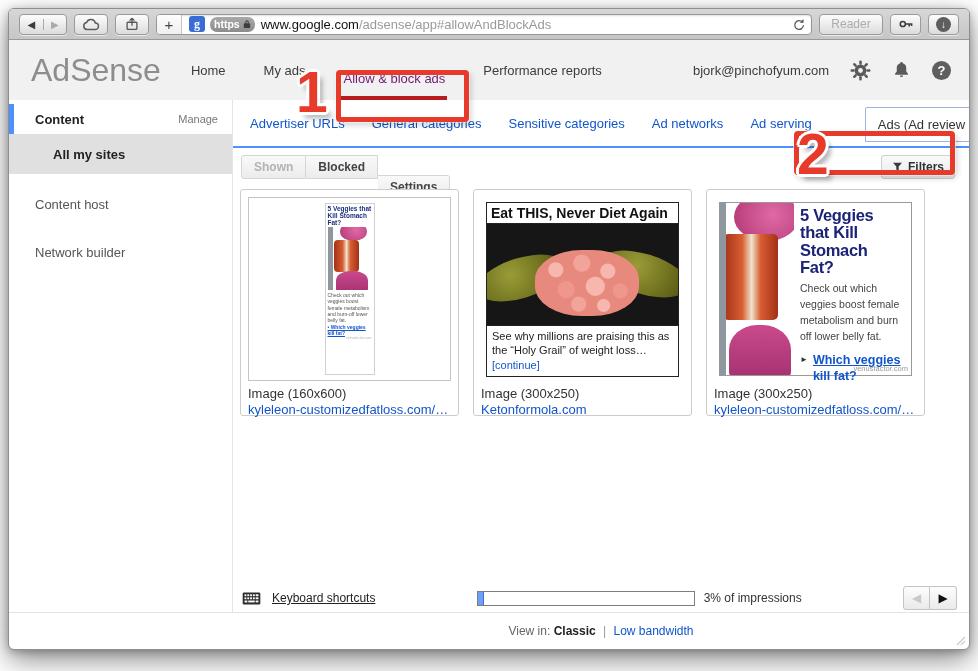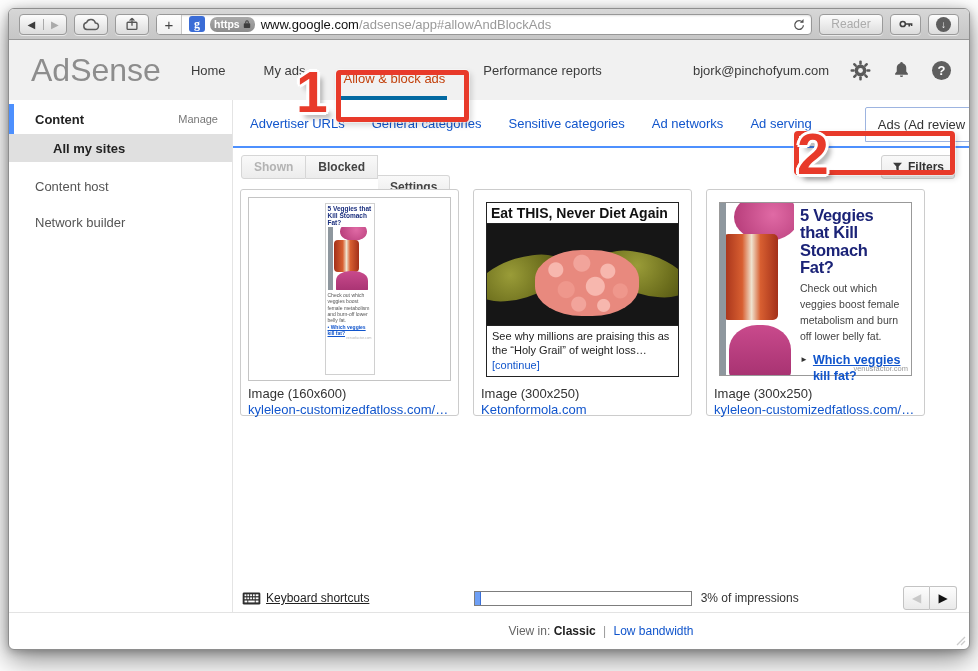"Allow & block ads" .gnav .item.active { border-bottom: 4px solid #0369a1 -> 4px solid #b91c1c; color: #c2410c -> #701a75 }
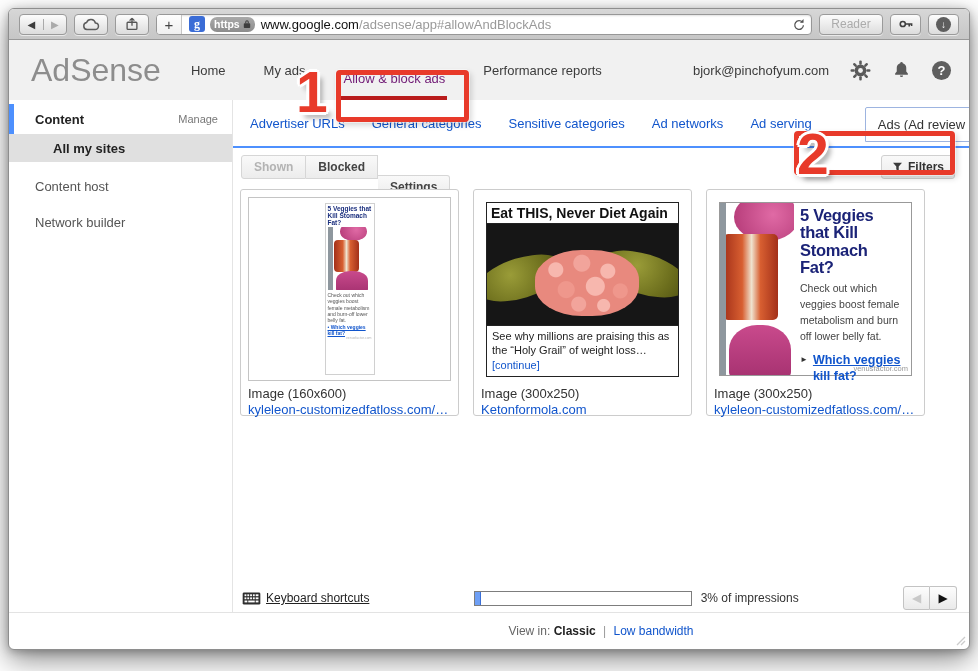"All my sites" .sb-item { height: 28px -> 40px }
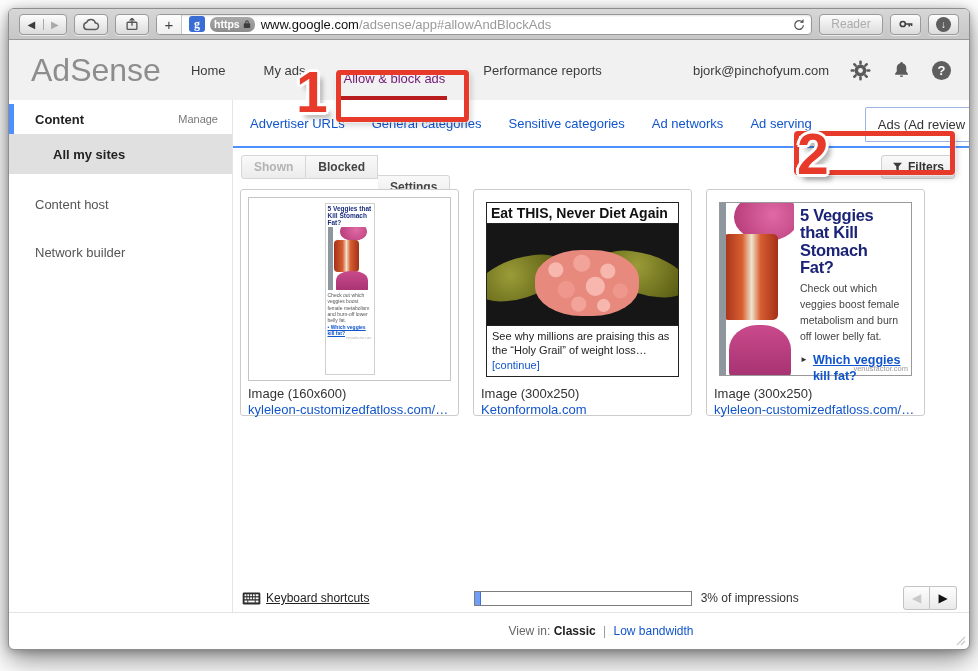"Keyboard shortcuts" .kb { gap: 5px -> 11px }
